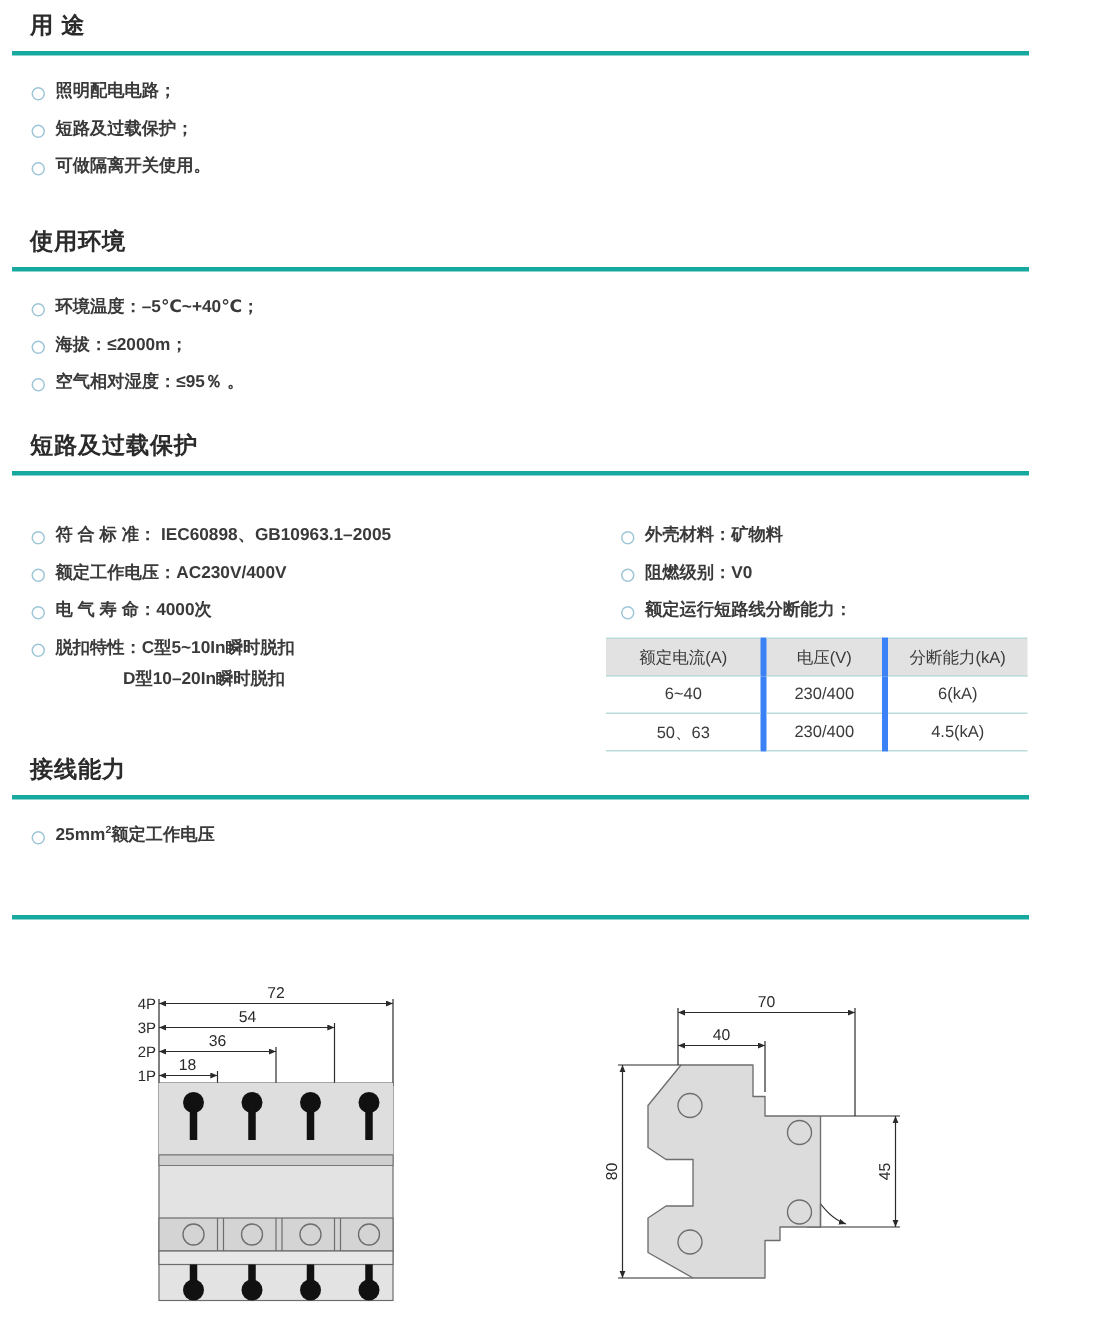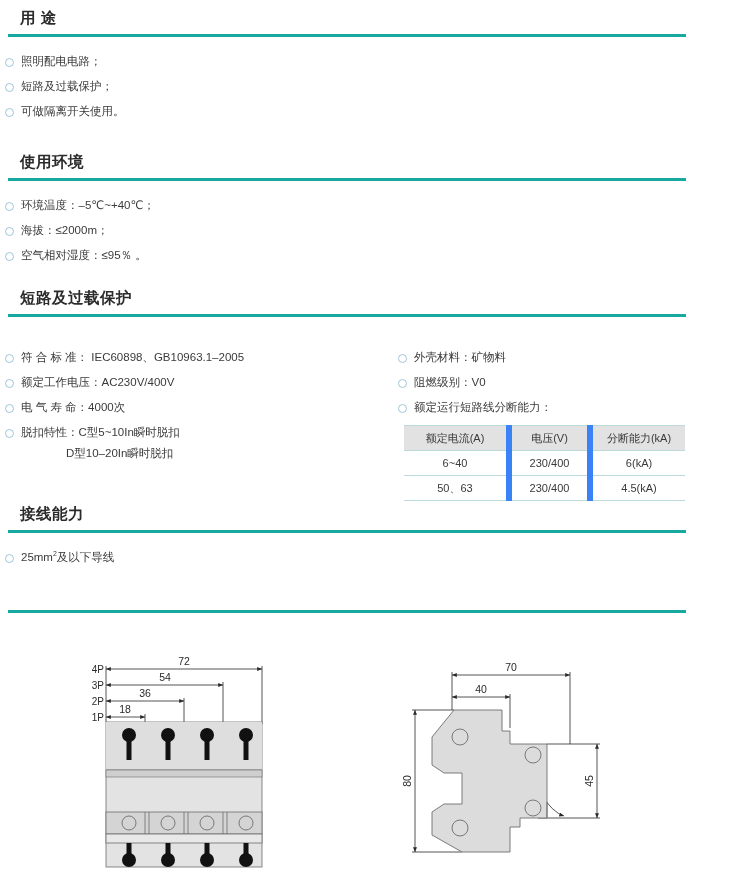"照明配电电路；" .bullets { font-weight: none -> bold; padding-left: 5px -> 21px }
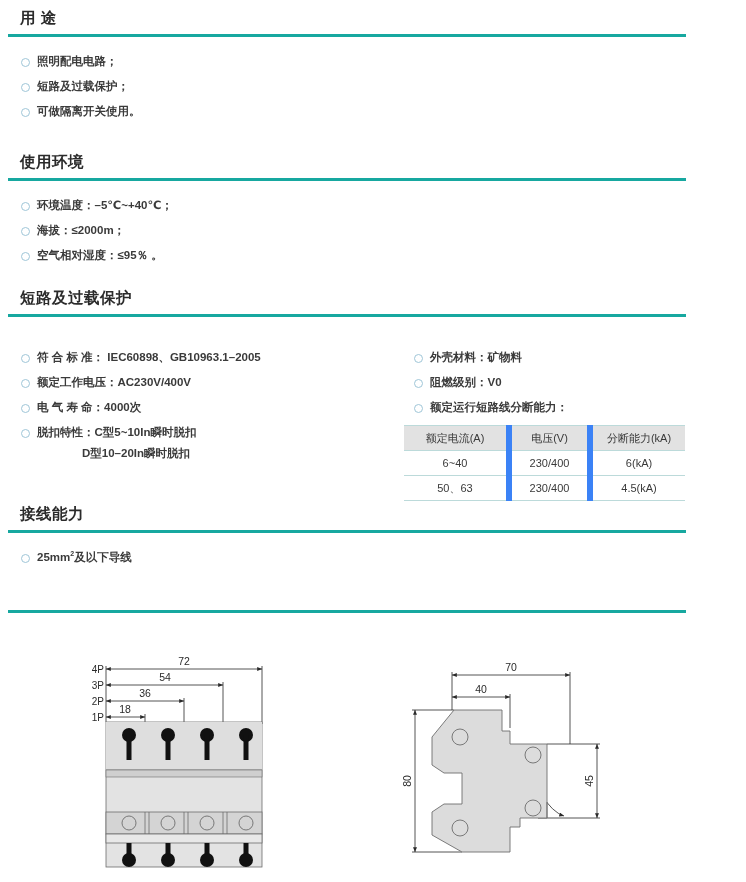"额定电流(A)" .spec-table th, .spec-table td { border-right: 6px solid #3b82f6 -> 4px solid #3b82f6 }
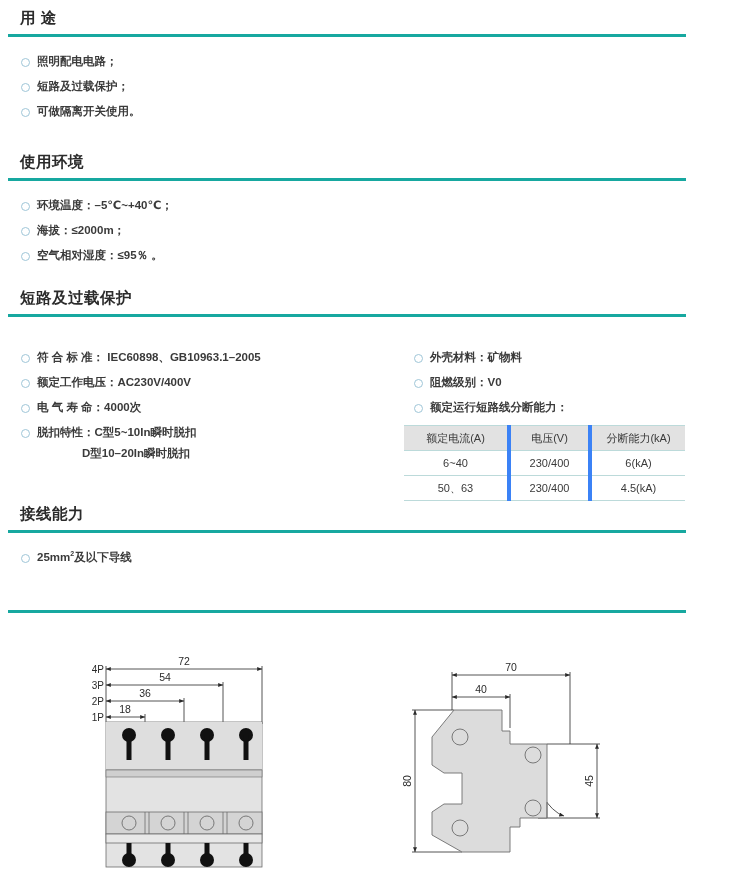"及以下导线" span { text: 及以下导线 -> 额定工作电压 }
